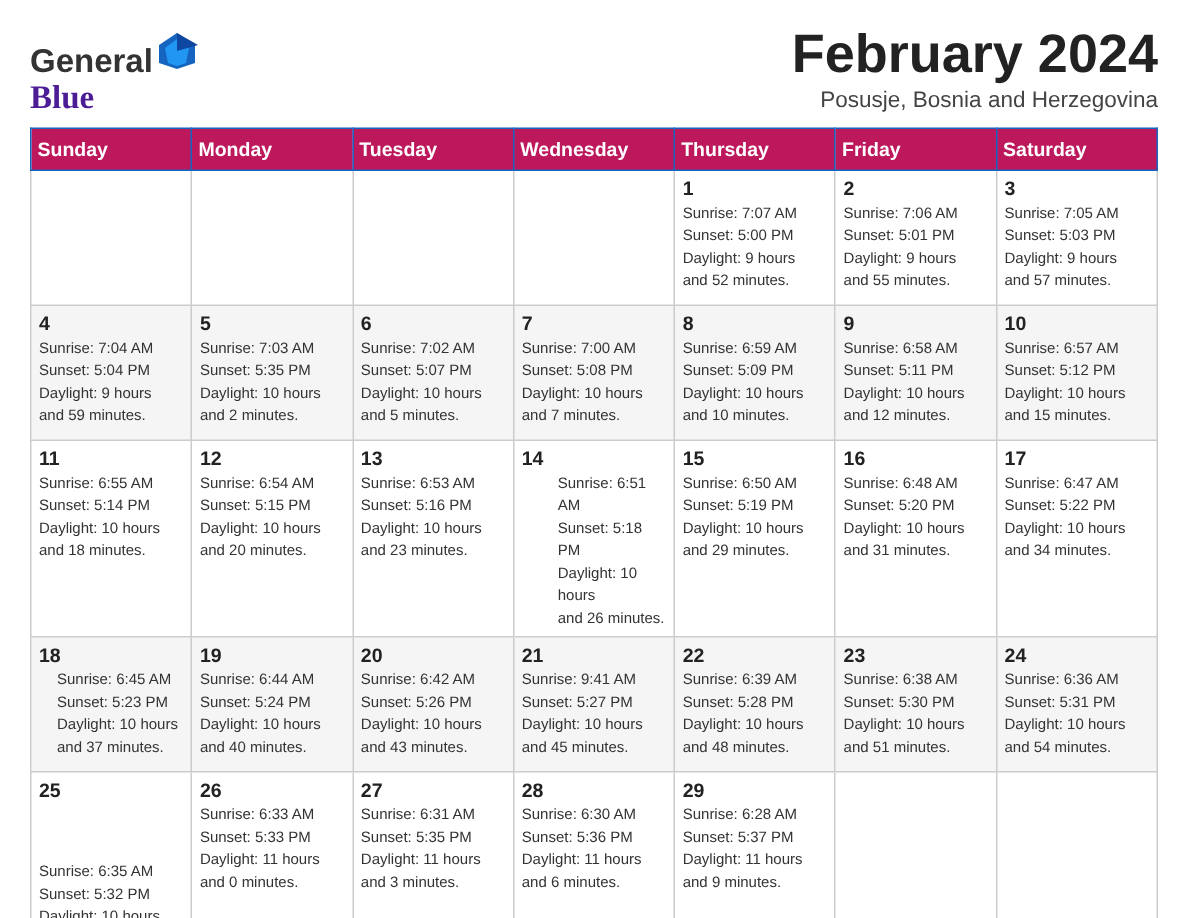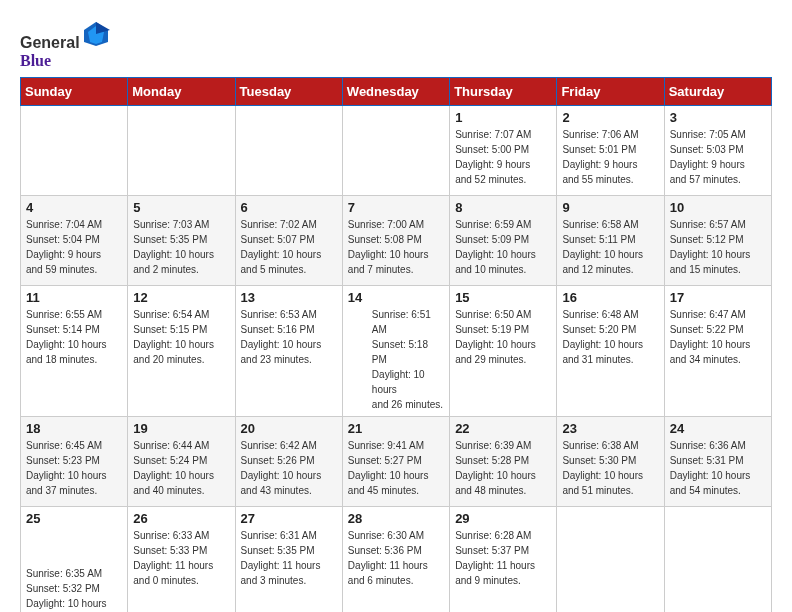"General" .logo-text { font-size: 16px -> 22px }
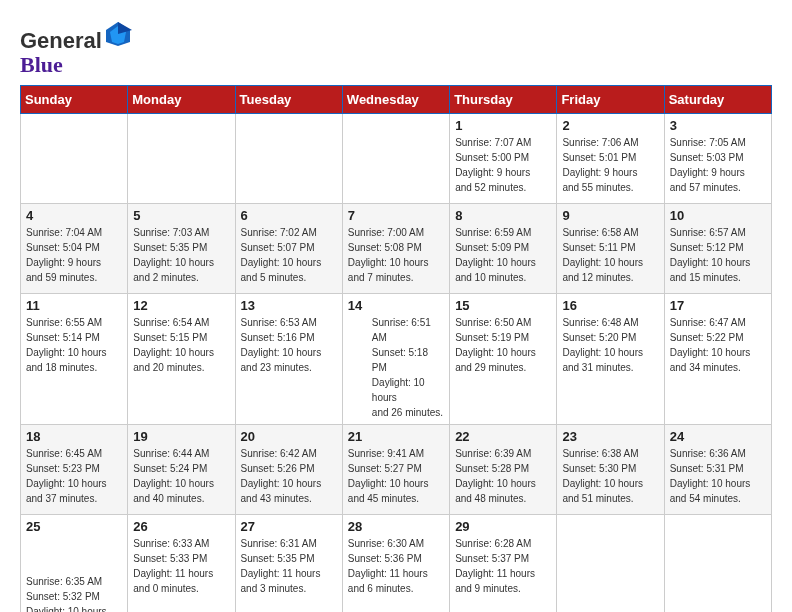"February 2024" div.title-area { html: none -> <div> <div>February 2024</div> <div>Posusje, Bosnia and Herzegovina</div> </div> }
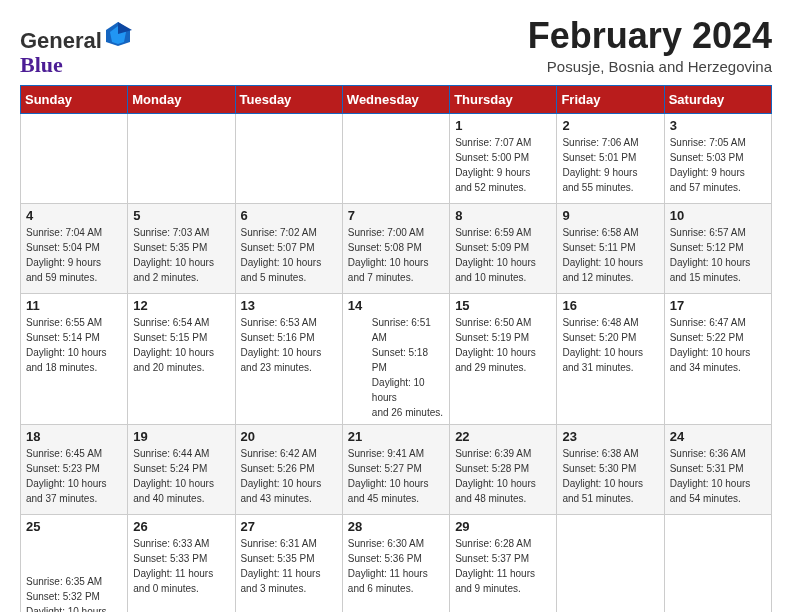"Sunday" .calendar thead tr { background-color: #b91c1c -> #be185d }
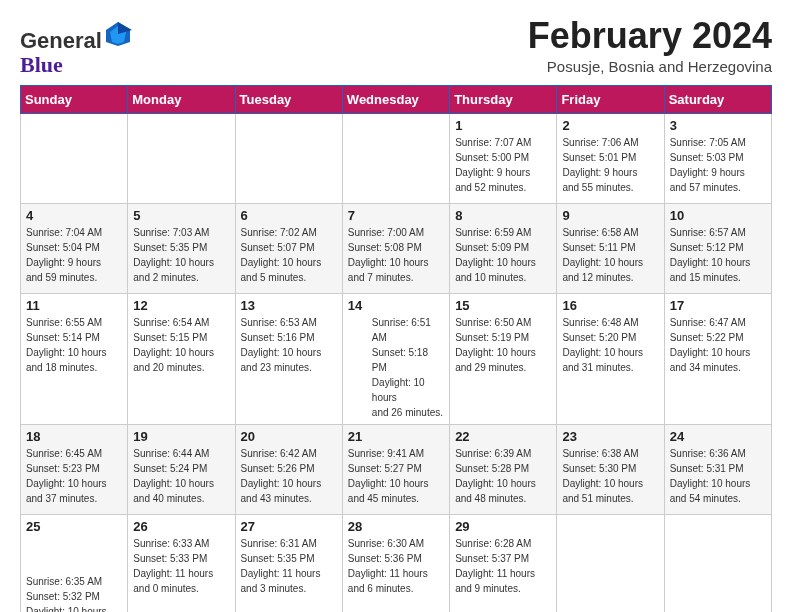"Sunrise: 6:45 AM" div.day-info { margin-left: none -> 12px }
